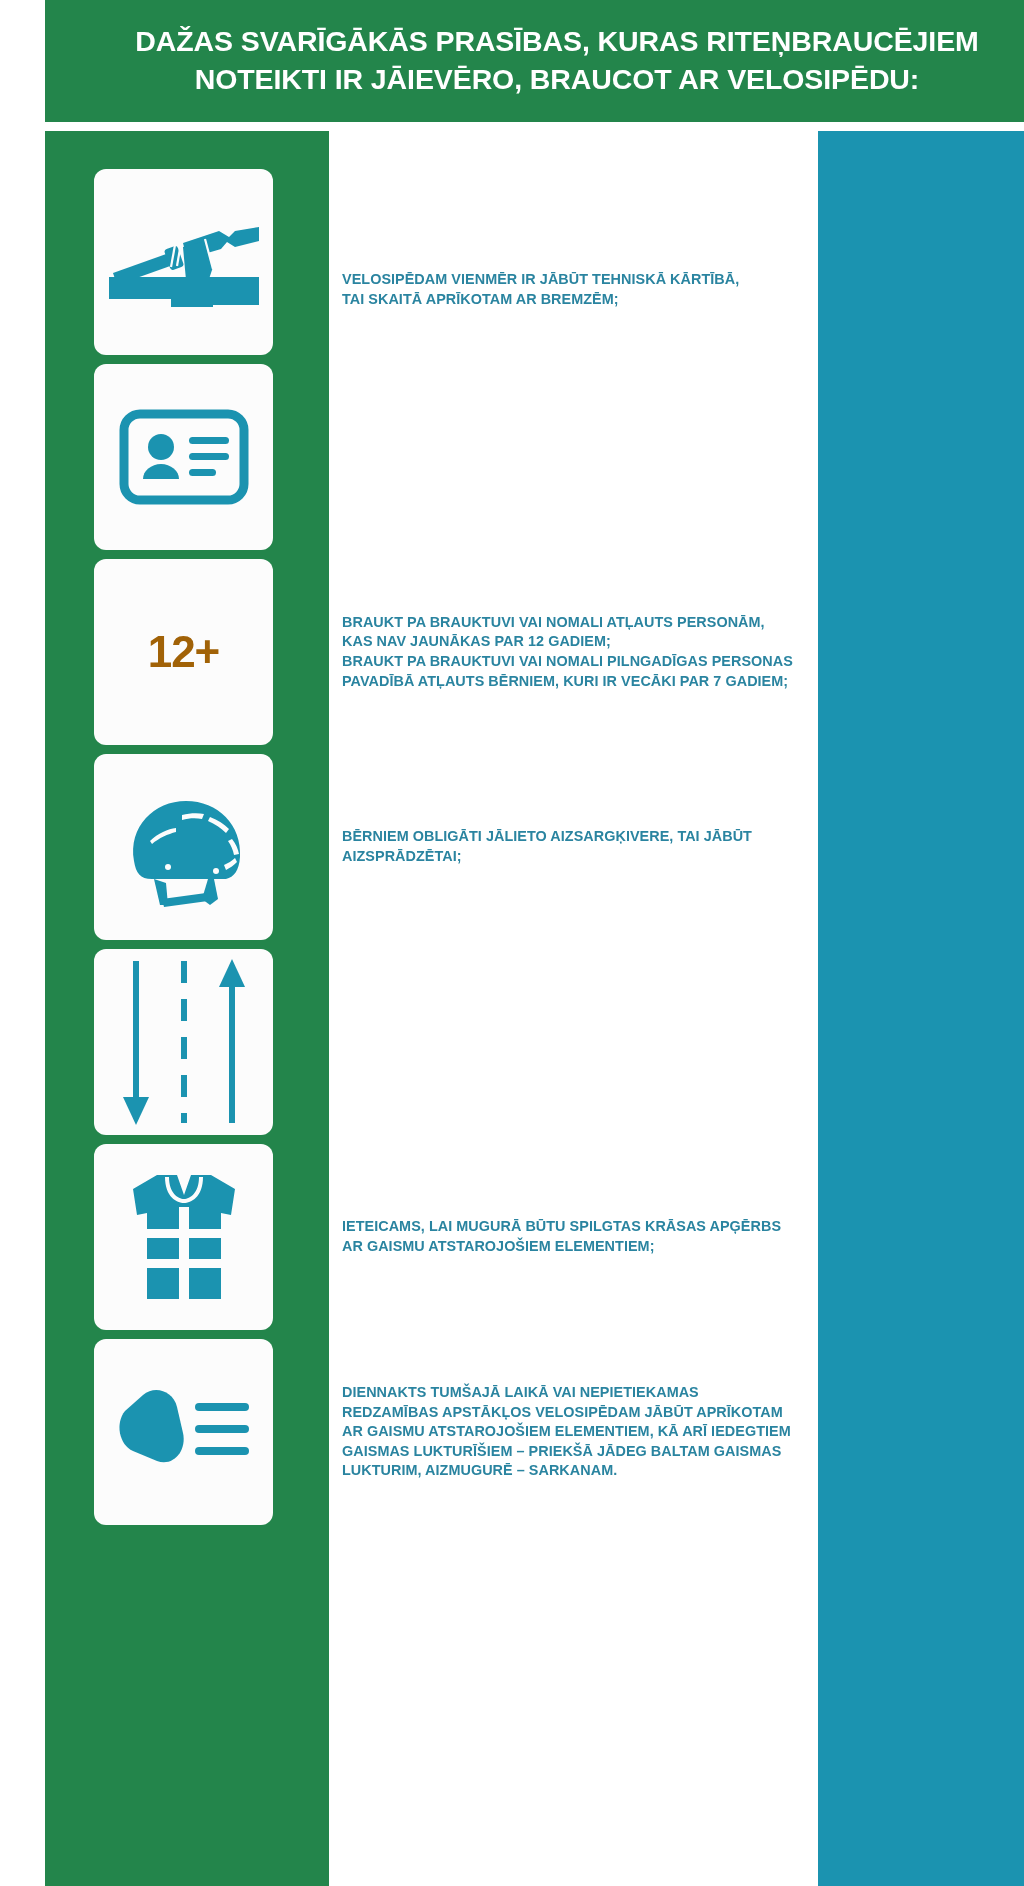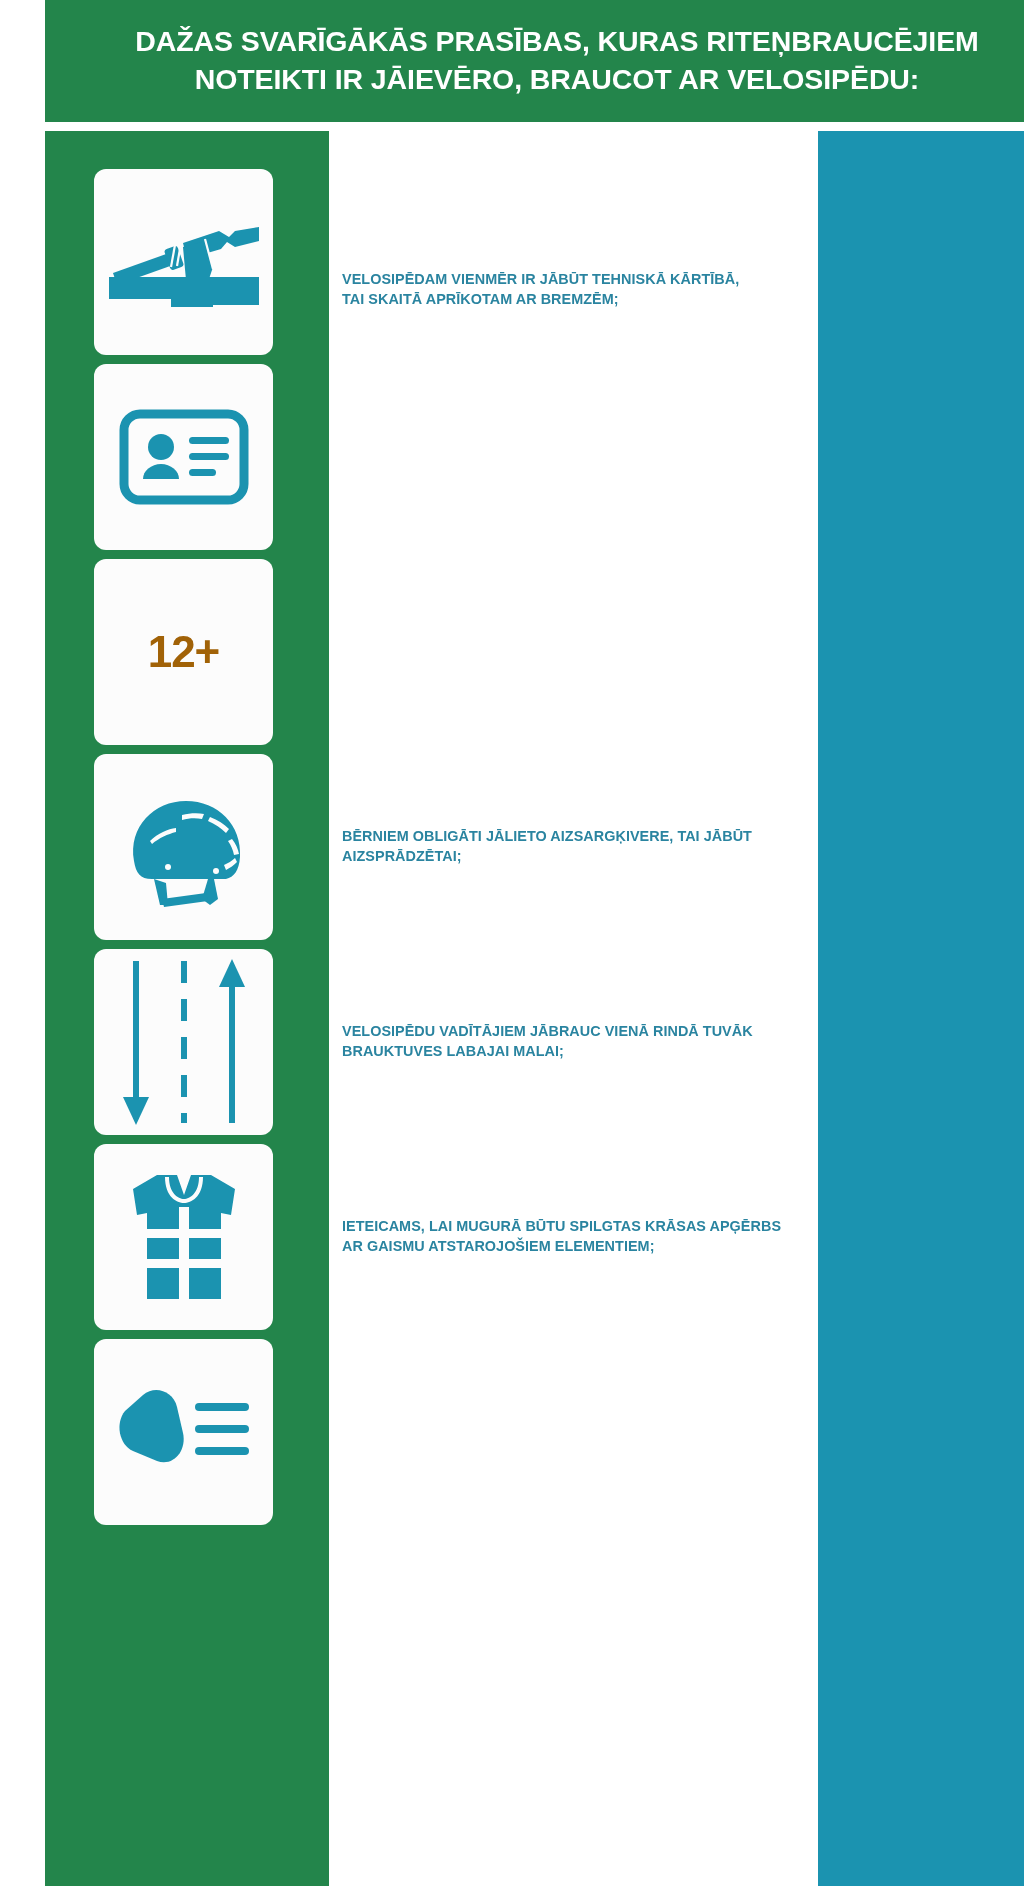"BRAUKT PA BRAUKTUVI VAI NOMALI" div.text-panel { html: none -> <div> <div>BRAUKT PA BRAUKTUVI VAI NOMALI ATĻAUTS PERSONĀM, KAS NAV JAUNĀKAS PAR 12 GADIEM; BRAUKT PA BRAUKTUVI VAI NOMALI PILNGADĪGAS PERSONAS PAVADĪBĀ ATĻAUTS BĒRNIEM, KURI IR VECĀKI PAR 7 GADIEM;</div> </div> }
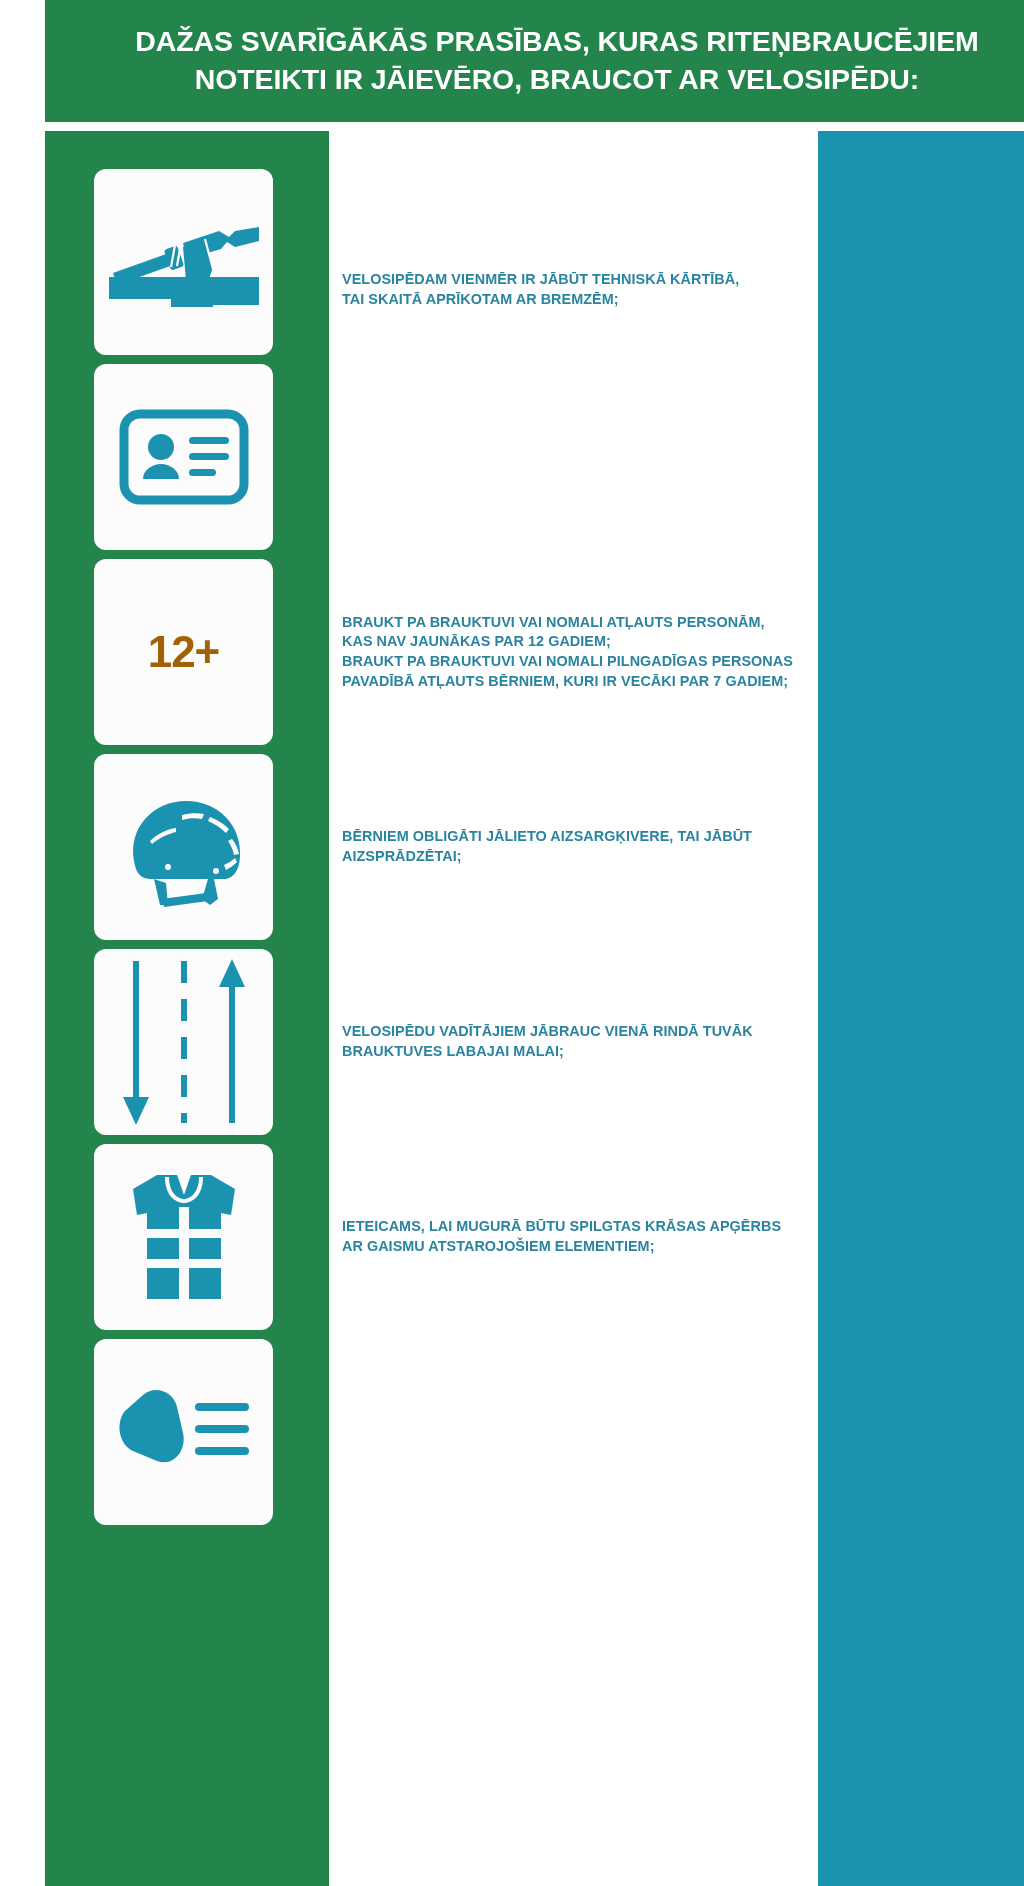"VELOSIPĒDU VADĪTĀJIEM JĀBRAUC VIENĀ" div.text-panel { html: <div> <div>VELOSIPĒDU VADĪTĀJIEM JĀBRAUC VIENĀ RINDĀ TUVĀK BRAUKTUVES LABAJAI MALAI;</div> </div> -> none }
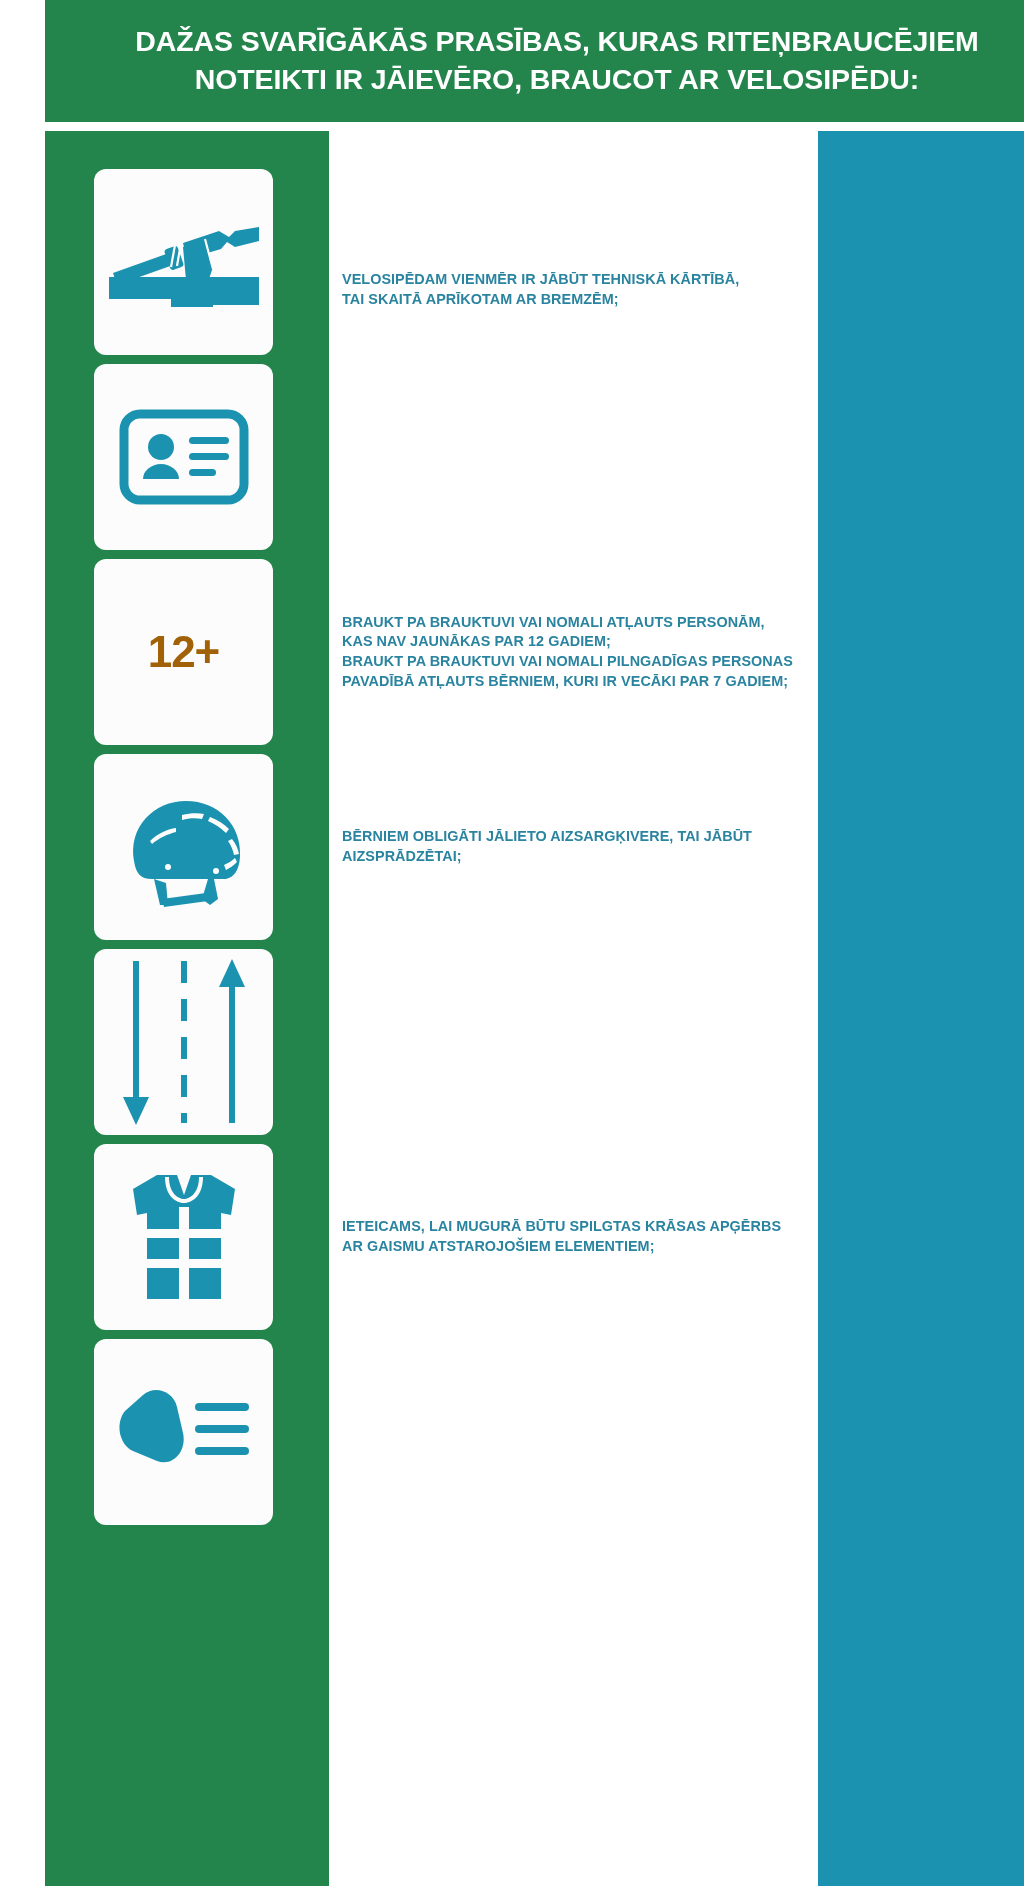"DIENNAKTS TUMŠAJĀ LAIKĀ VAI" div.text-panel { html: none -> <div> <div>DIENNAKTS TUMŠAJĀ LAIKĀ VAI NEPIETIEKAMAS REDZAMĪBAS APSTĀKĻOS VELOSIPĒDAM JĀBŪT APRĪKOTAM AR GAISMU ATSTAROJOŠIEM ELEMENTIEM, KĀ ARĪ IEDEGTIEM GAISMAS LUKTURĪŠIEM – PRIEKŠĀ JĀDEG BALTAM GAISMAS LUKTURIM, AIZMUGURĒ – SARKANAM.</div> </div> }
